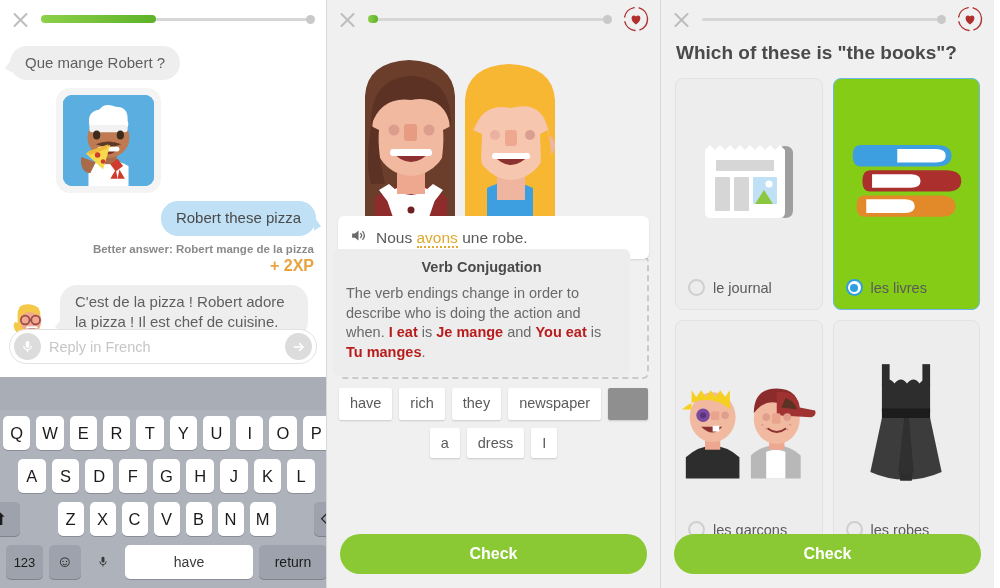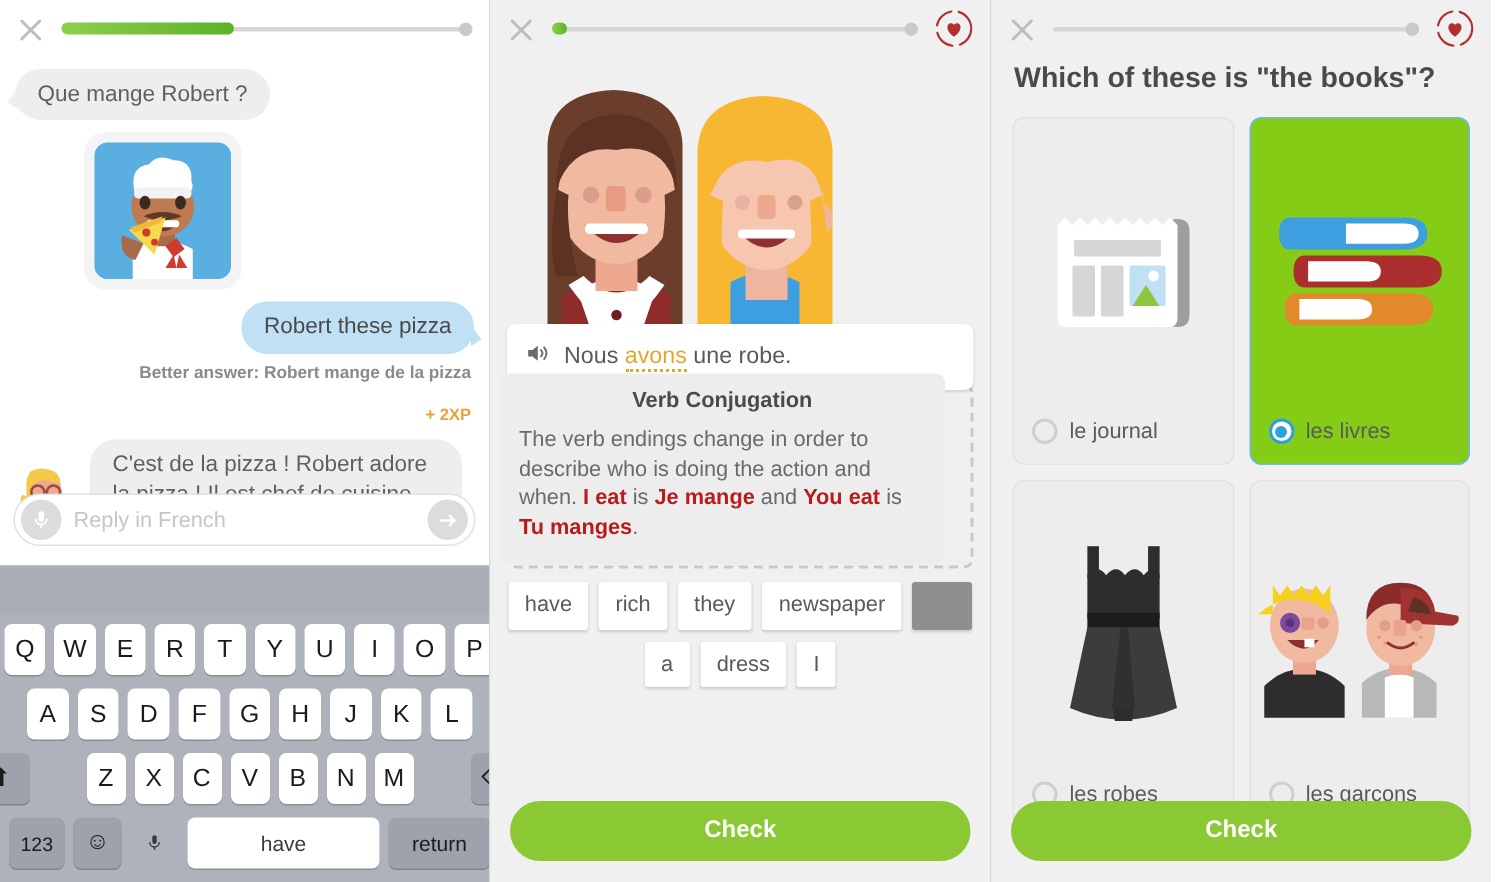"+ 2XP" .xp { font-size: 11px -> 16px; margin-top: 16px -> 2px }
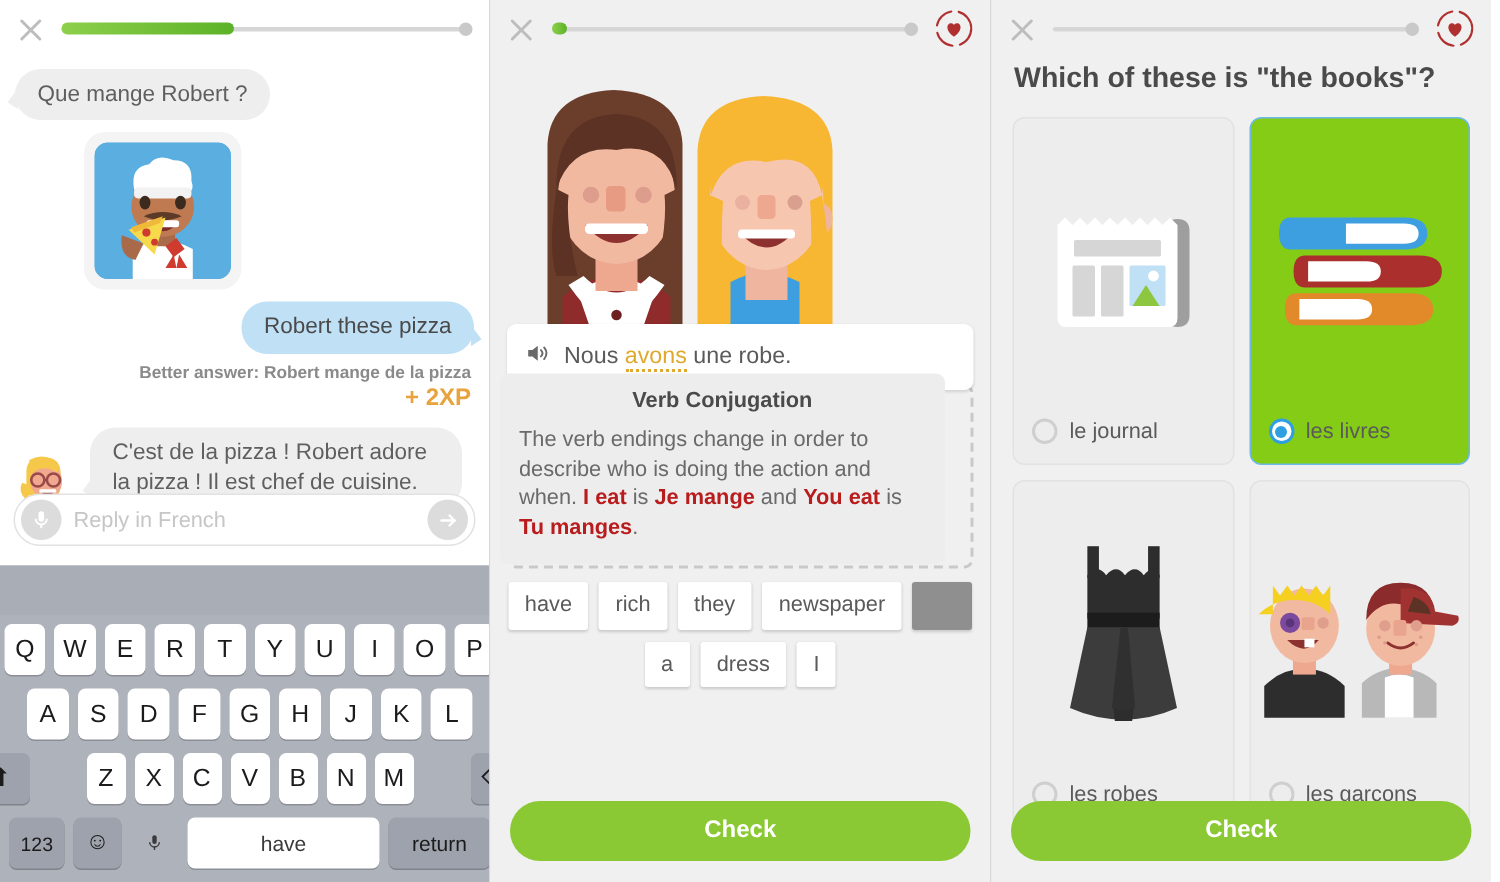"les robes" div.card { order: before "les garçons" -> after "les garçons" }
